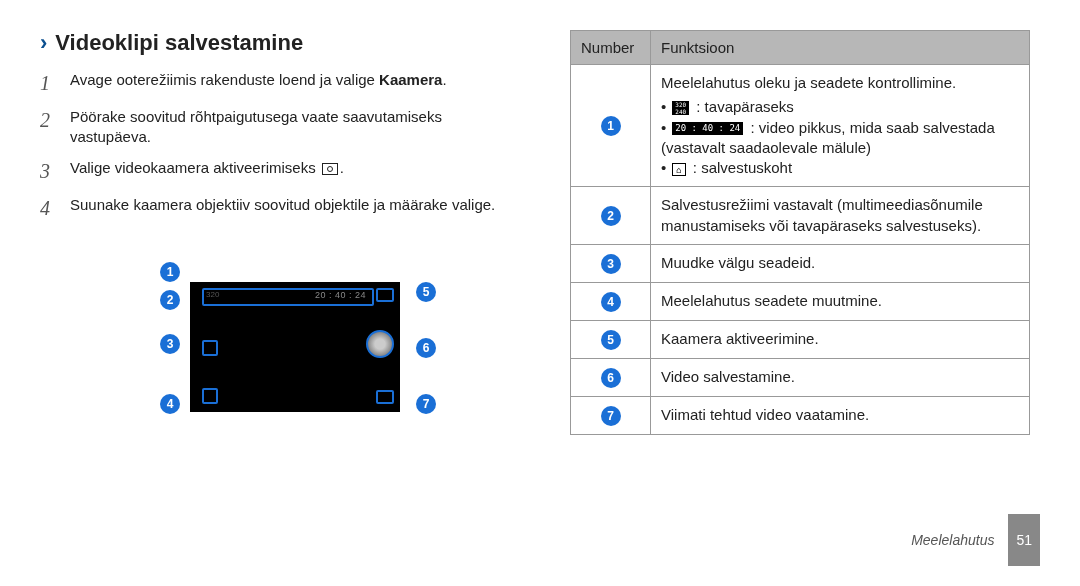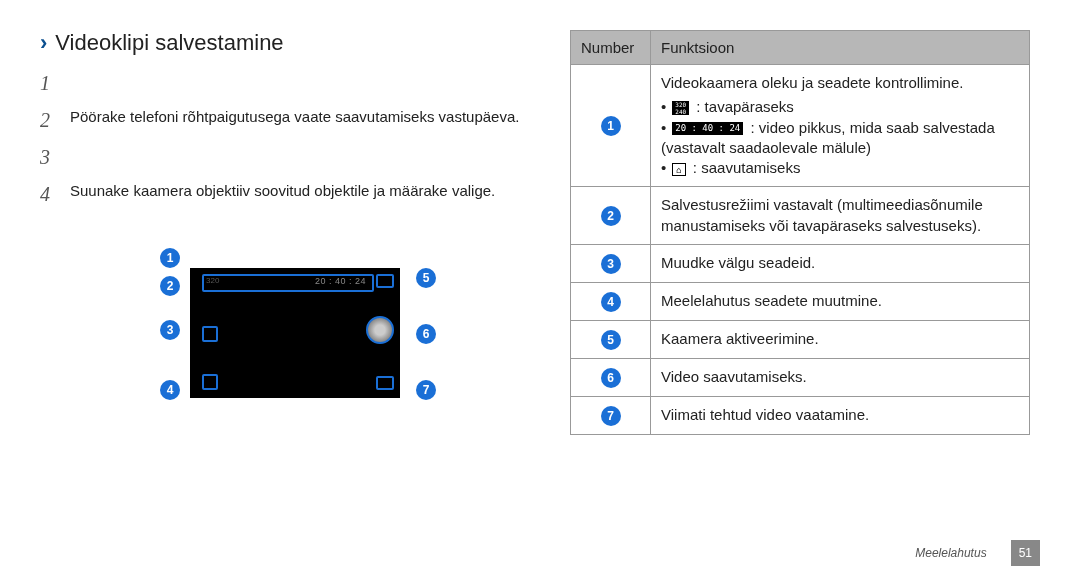"Videoklipi salvestamine" .title-text { font-weight: normal -> bold }
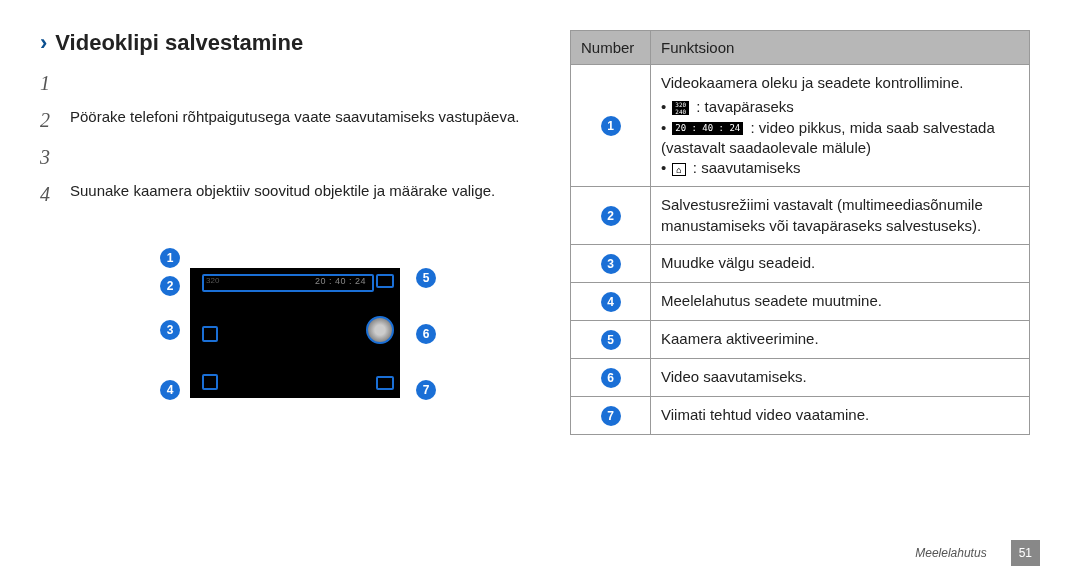"Avage ooterežiimis rakenduste loend ja" span.step-text { html: none -> <span> <span>Avage ooterežiimis rakenduste loend ja valige </span><b>Kaamera</b><span>.</span> </span> }
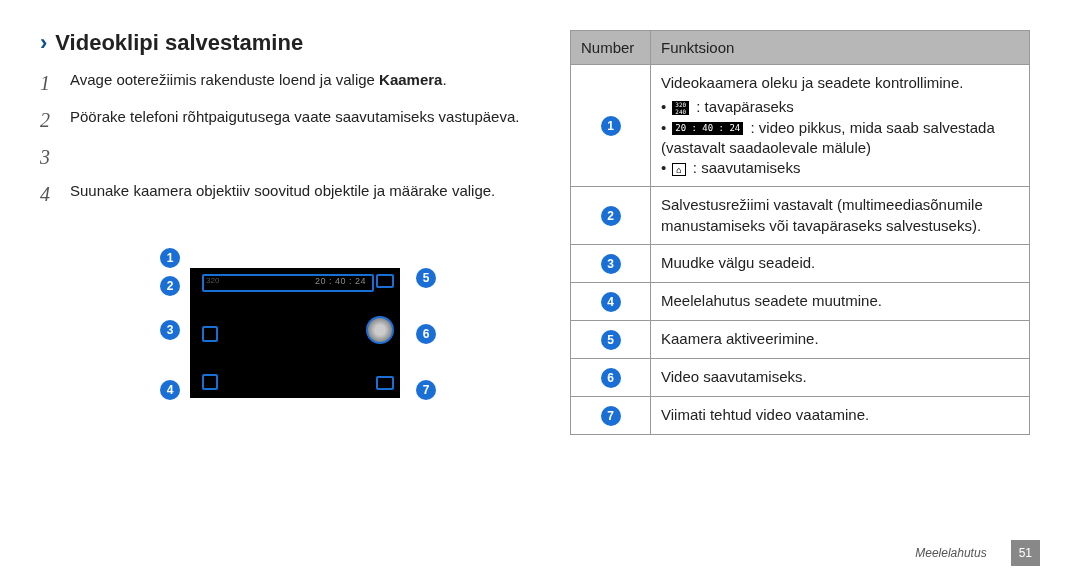"Videokaamera oleku ja seadete" span { text: Videokaamera -> Meelelahutus }
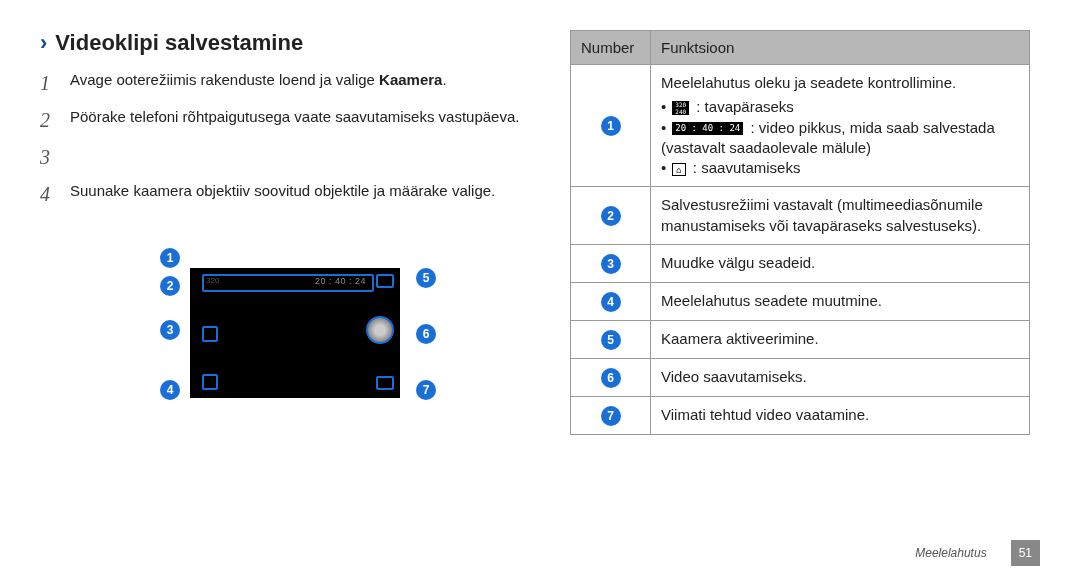"Pöörake telefoni rõhtpaigutusega vaate" span.step-text { text: telefoni -> soovitud }
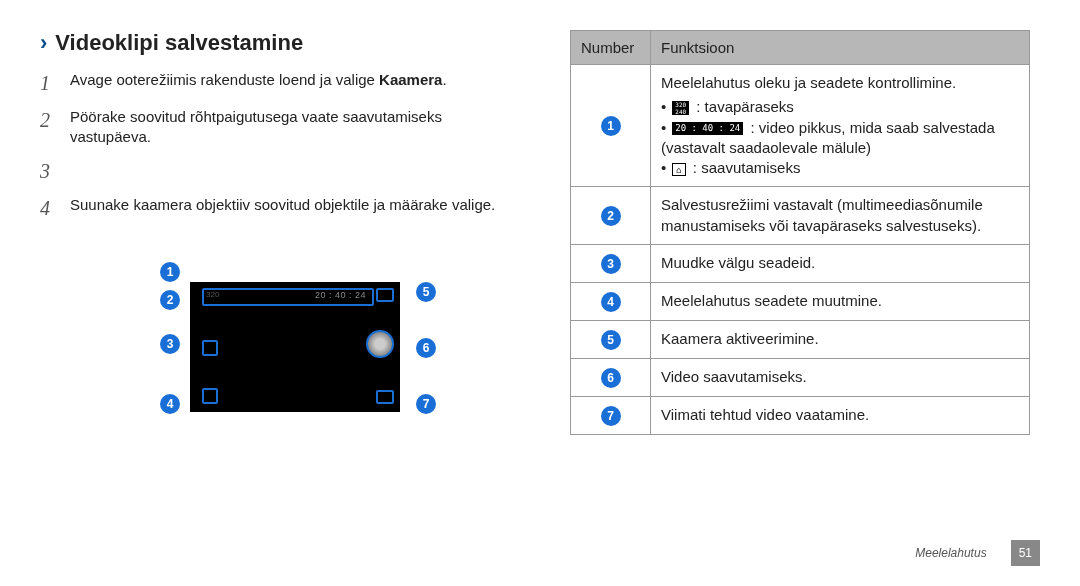"Valige videokaamera aktiveerimiseks ." span.step-text { html: none -> <span> <span>Valige videokaamera aktiveerimiseks </span><span></span><span>.</span> </span> }
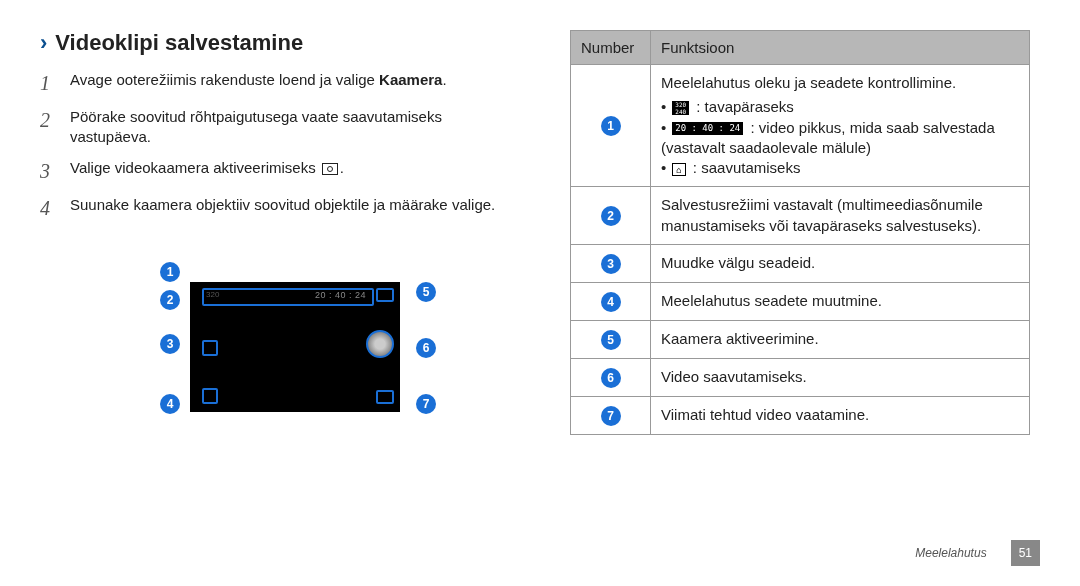": saavutamiseks" span { text: saavutamiseks -> salvestuskoht }
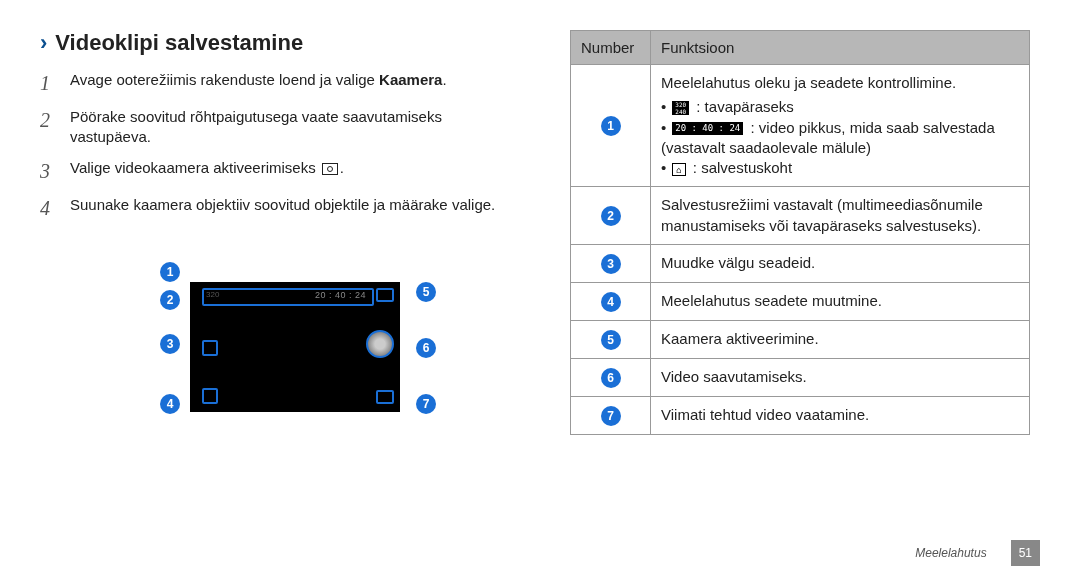"Video saavutamiseks." td { text: saavutamiseks -> salvestamine }
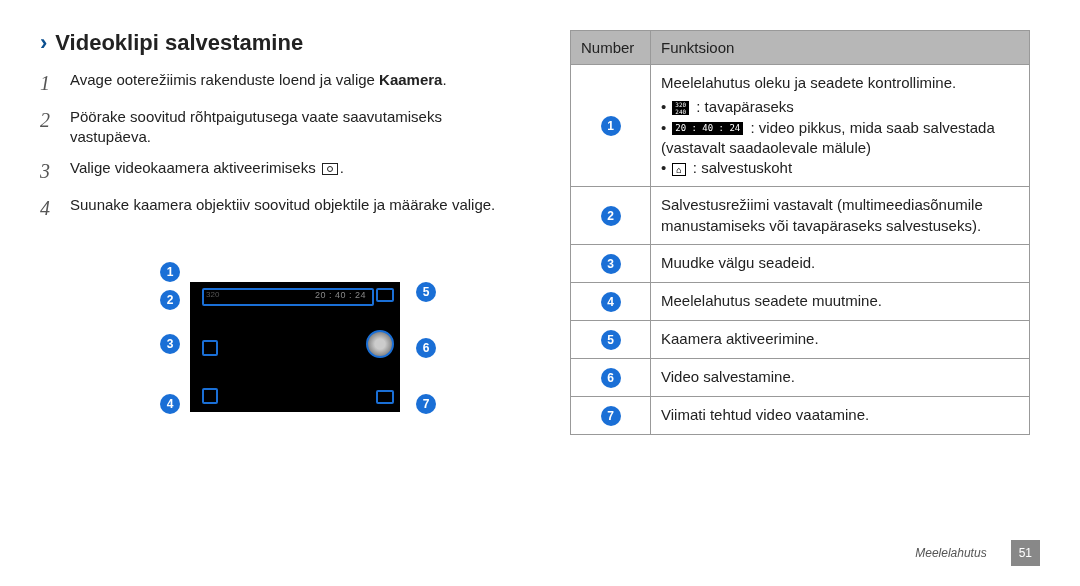"Meelelahutus" .footer { font-size: 12px -> 14px; gap: 24px -> 14px }
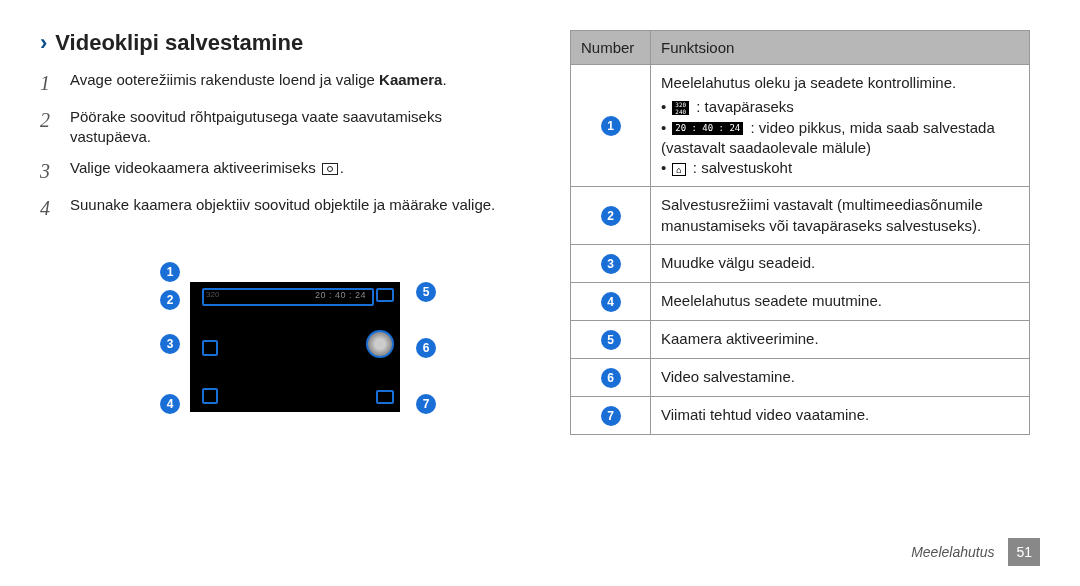"51" .page-num { padding: 6px 8px -> 18px 8px }
